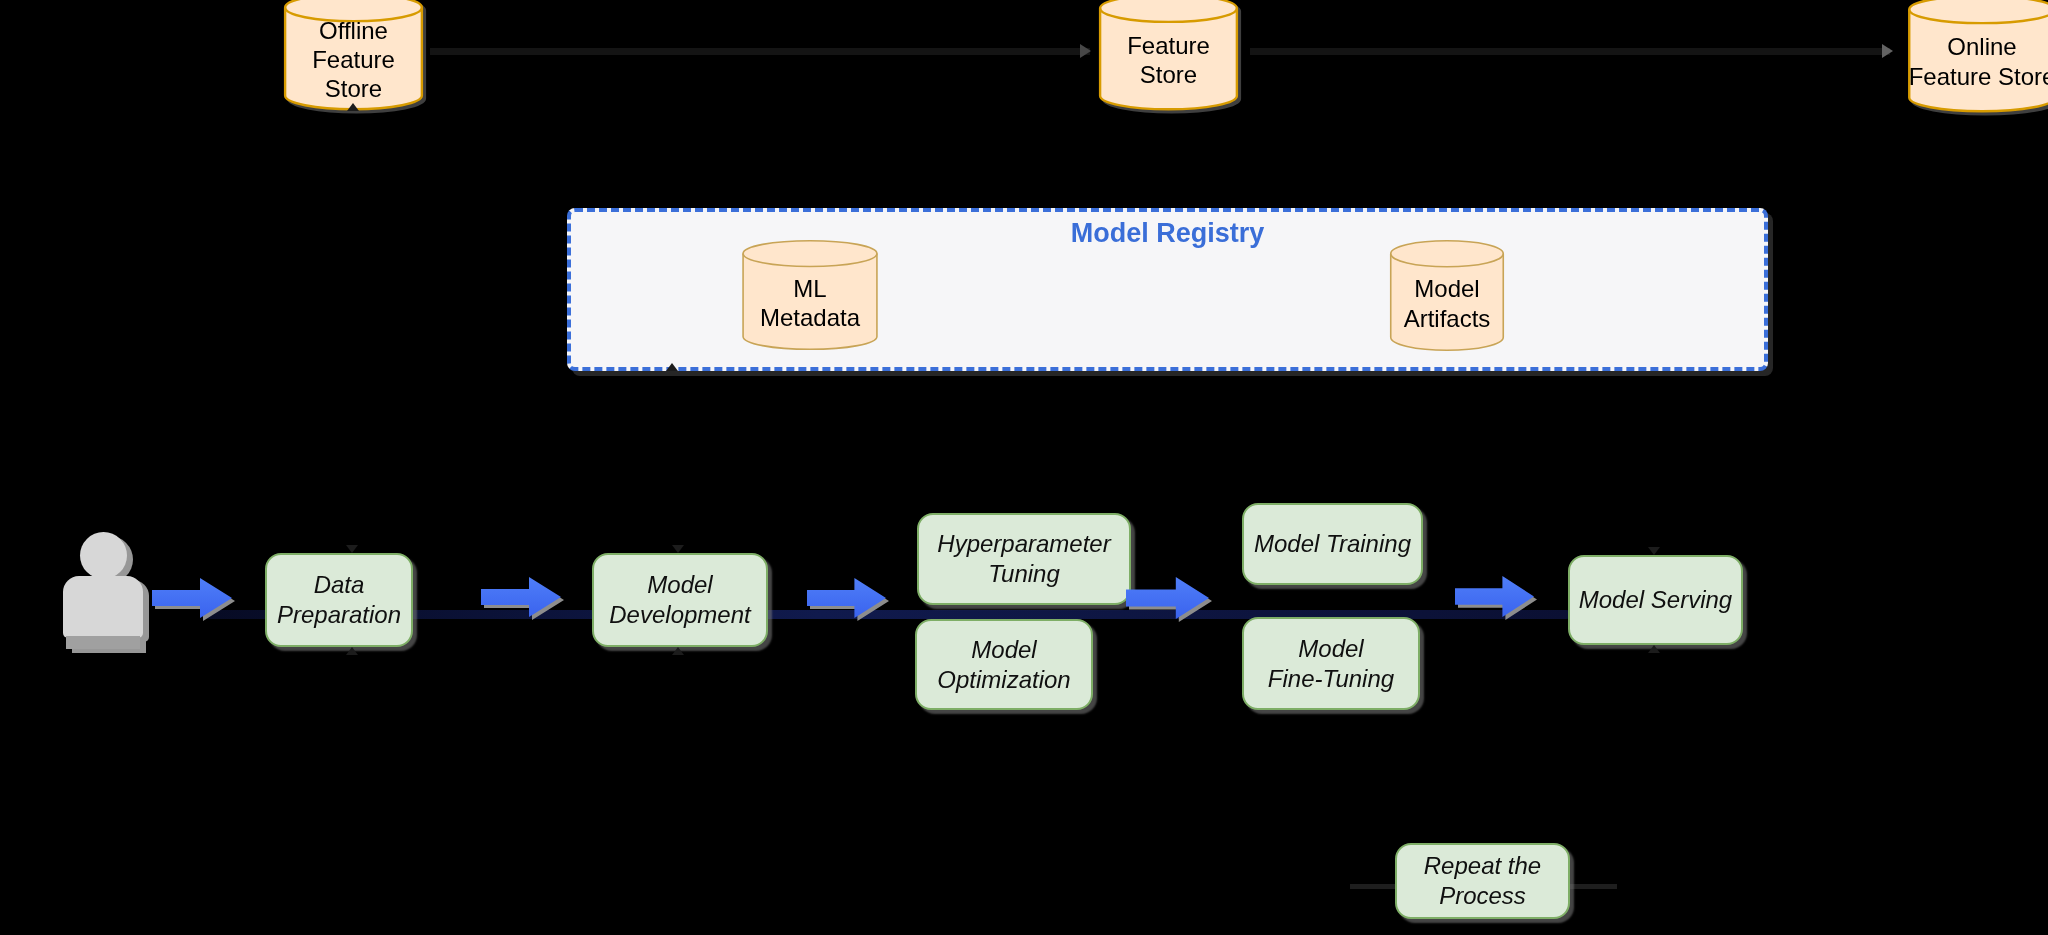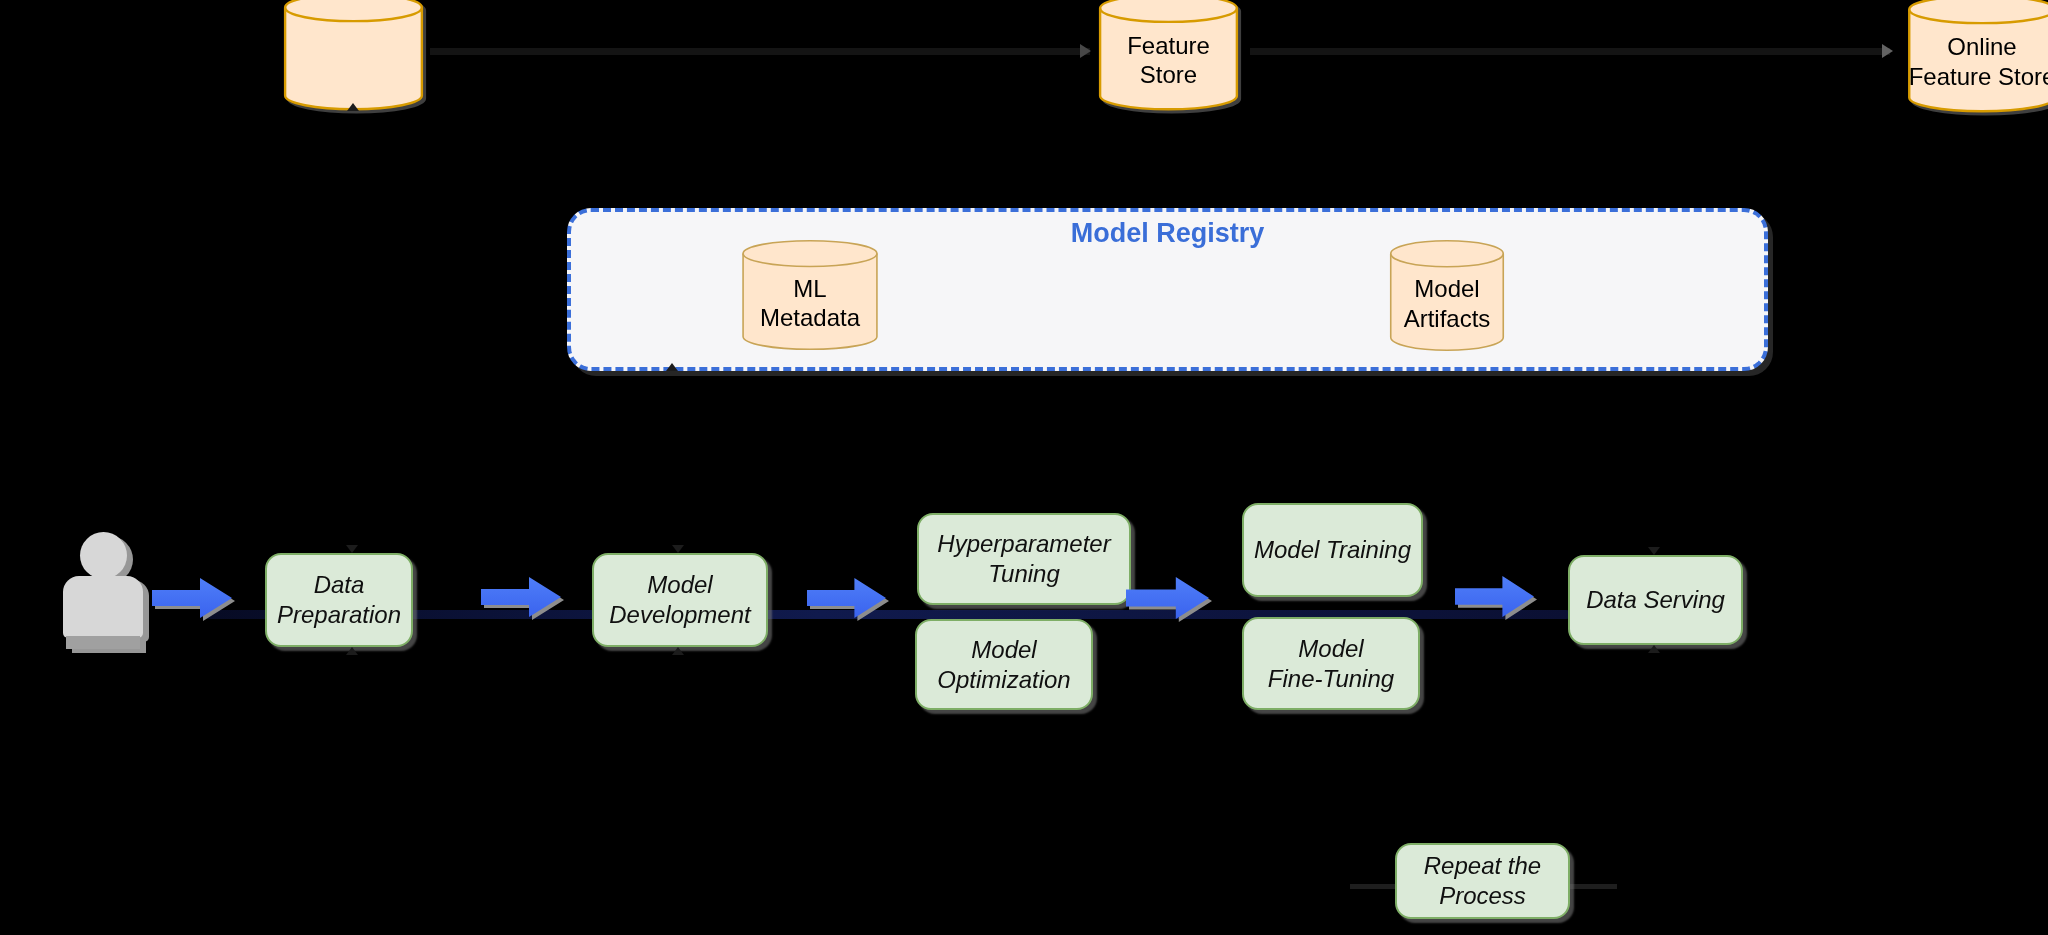"Offline" div.clbl { html: none -> <div>Offline Feature Store</div> }
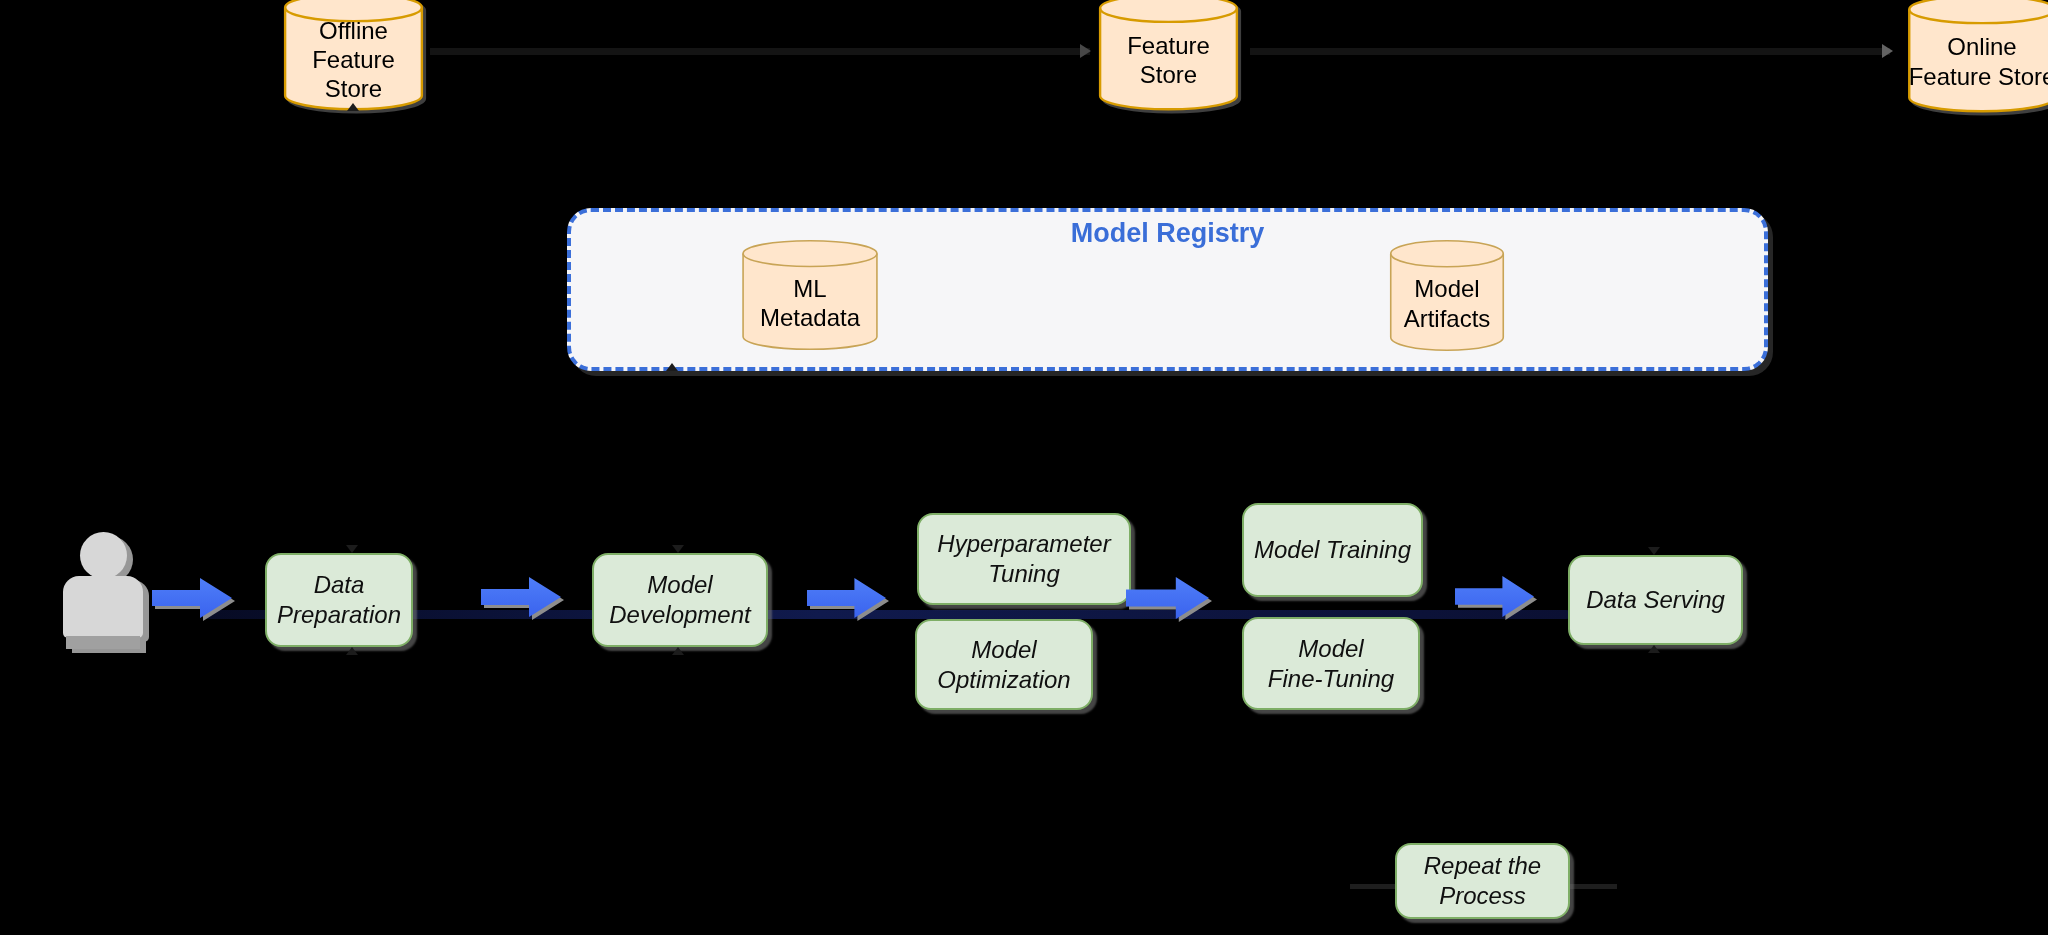"Model Registry" .registry { border-radius: 24px -> 8px }
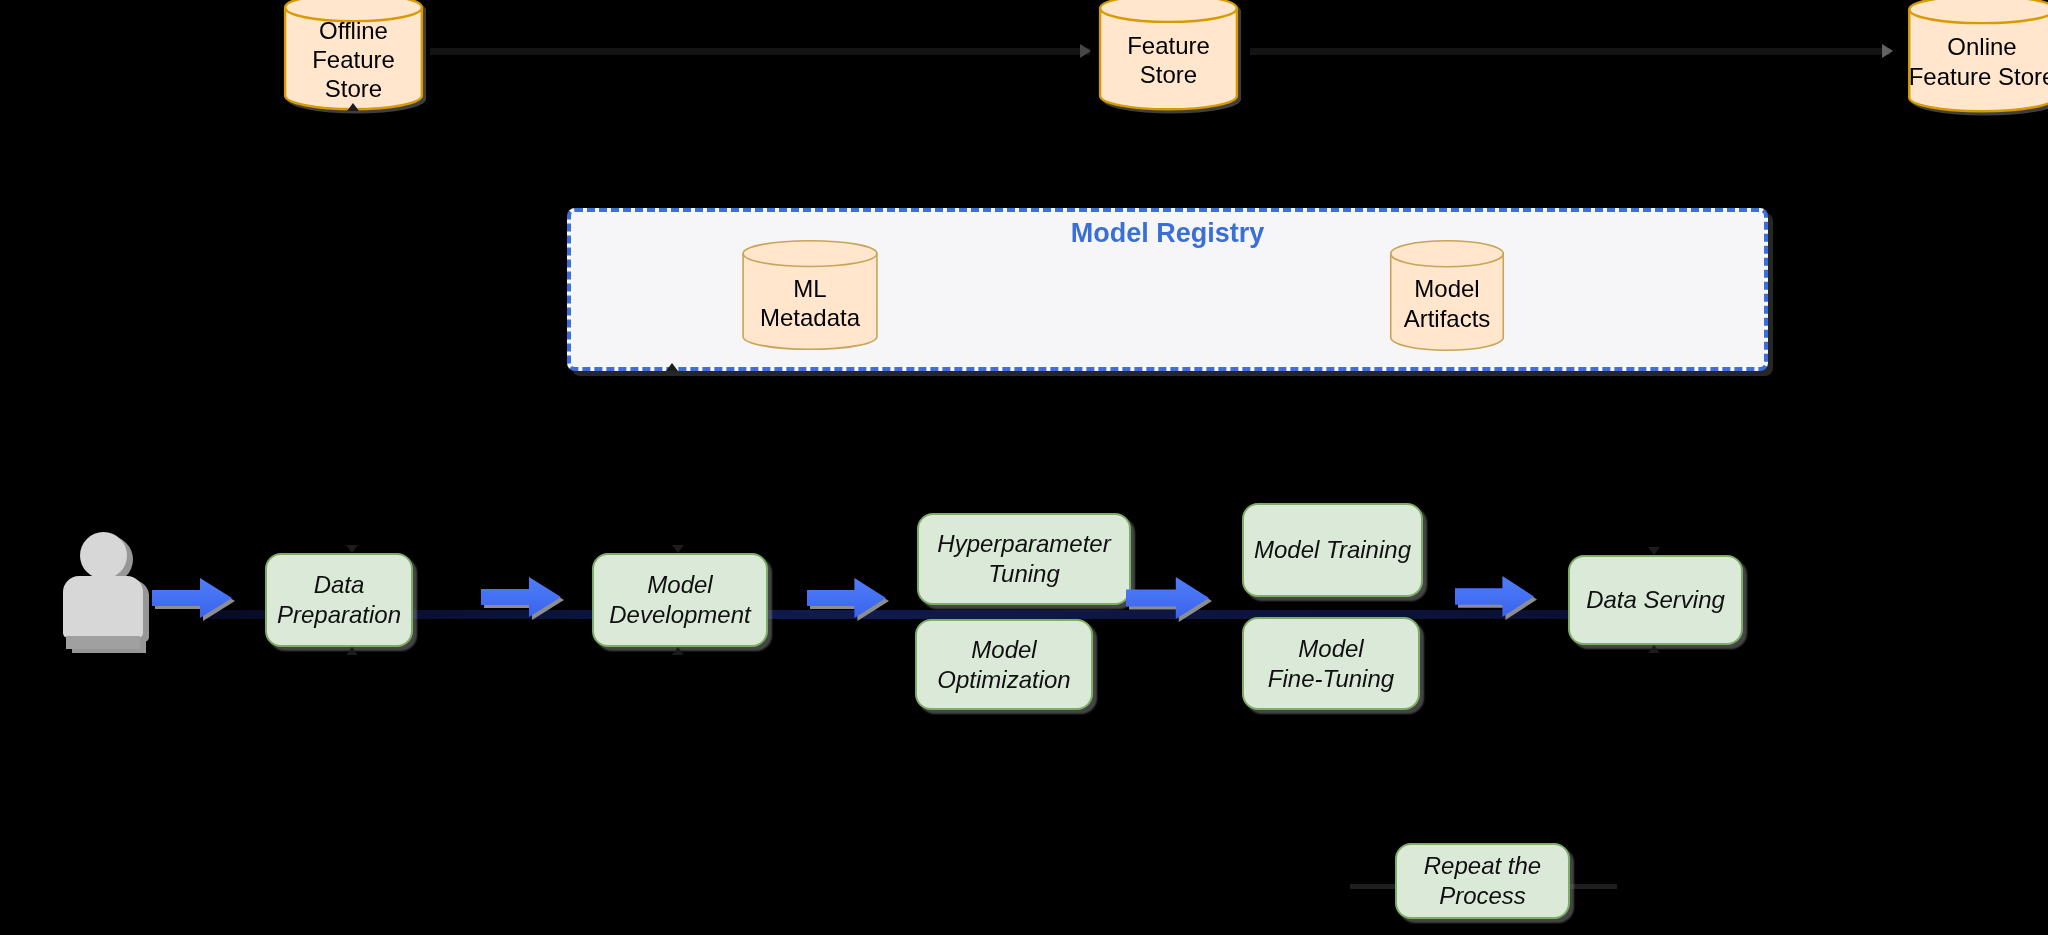"Model Training" div.gbox { height: 94px -> 82px }
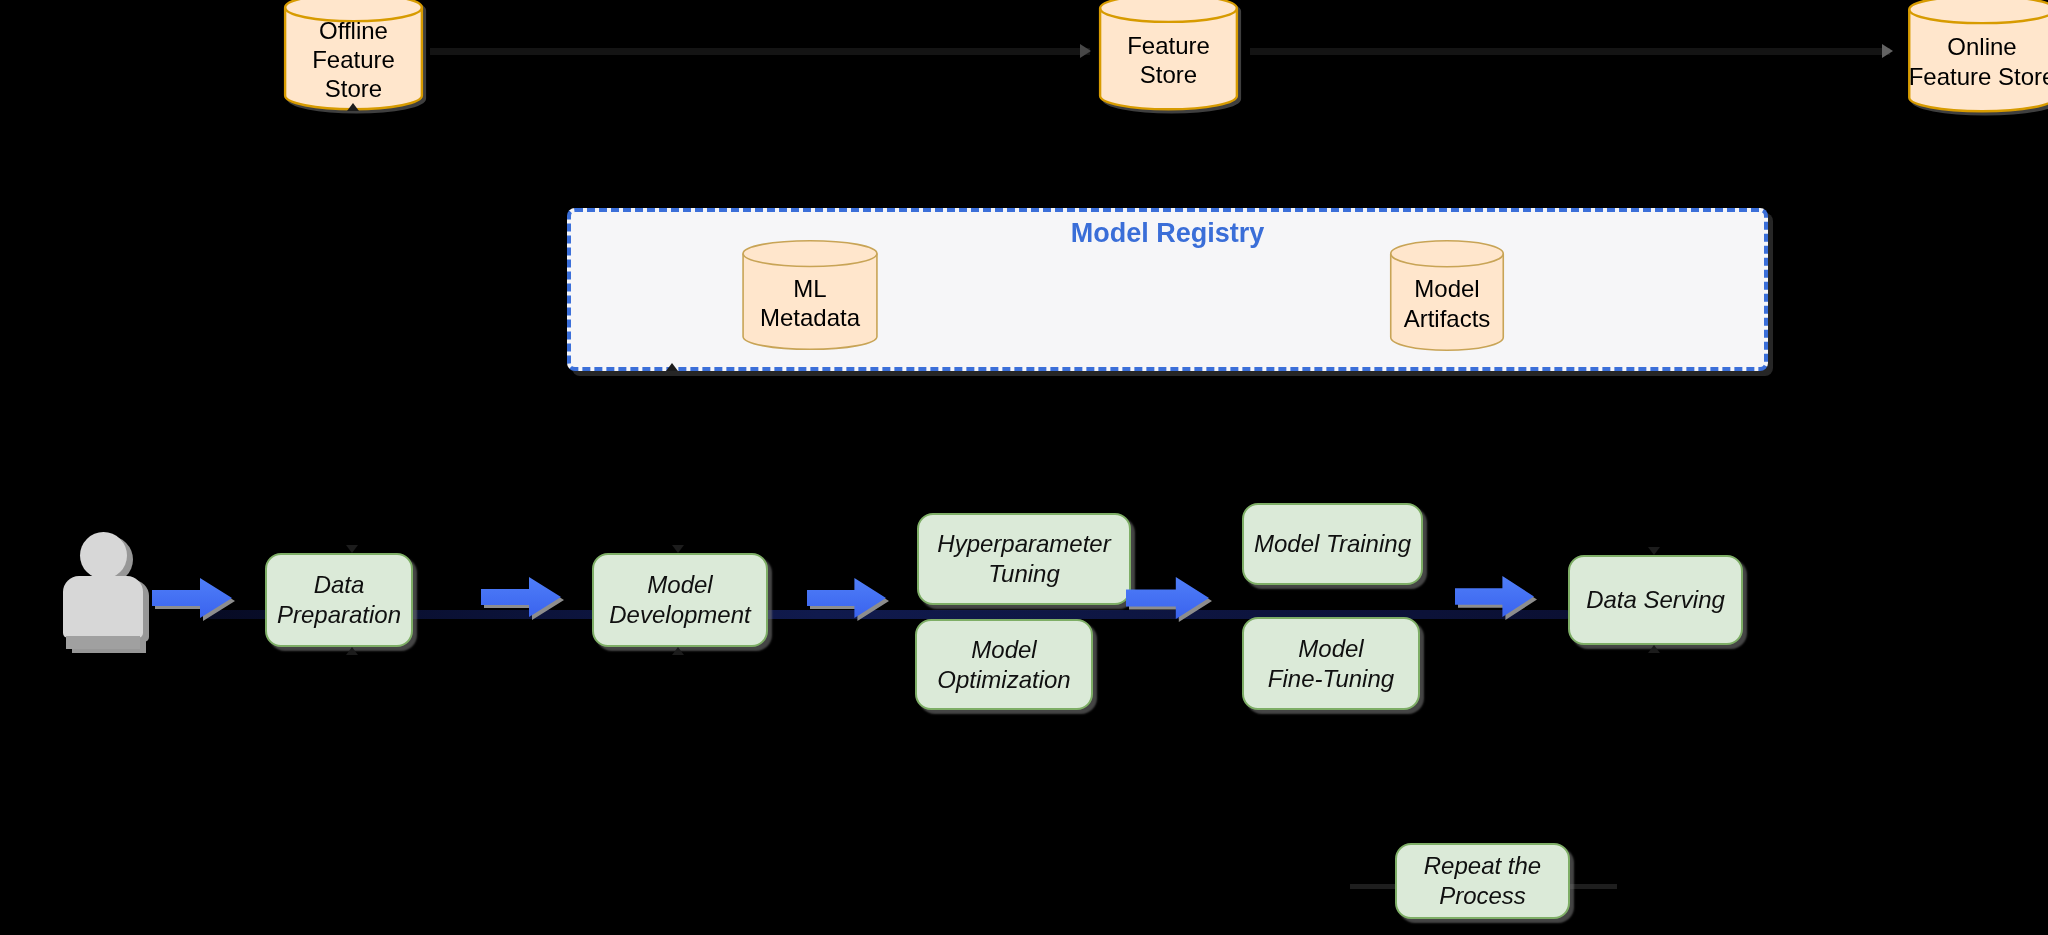"Data Serving" div.glbl { text: Data -> Model }
